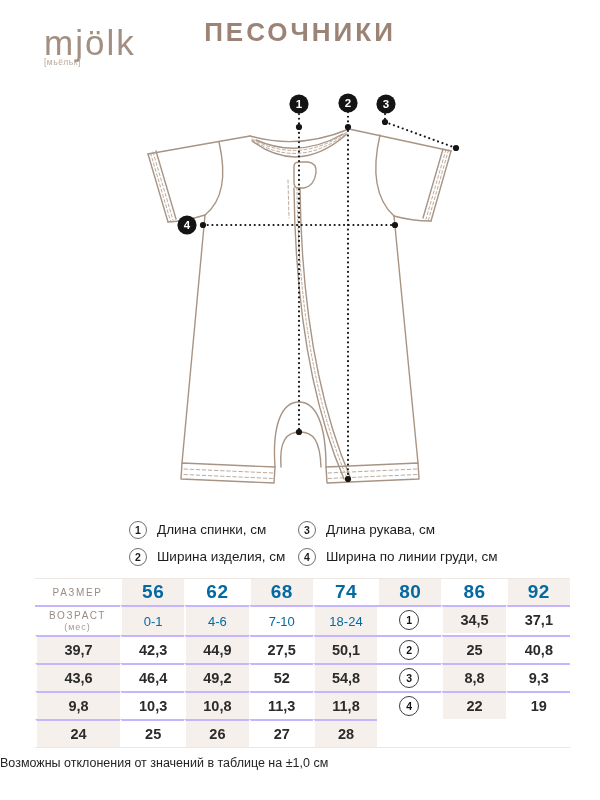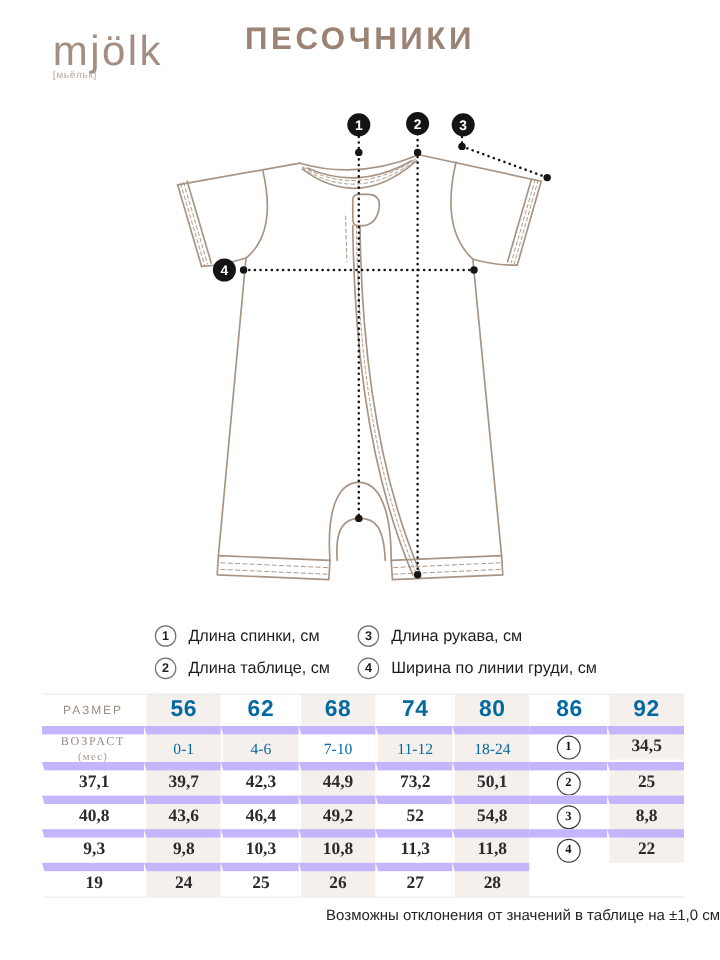"Длина таблице, см" span.lg-text { text: Длина таблице -> Ширина изделия }
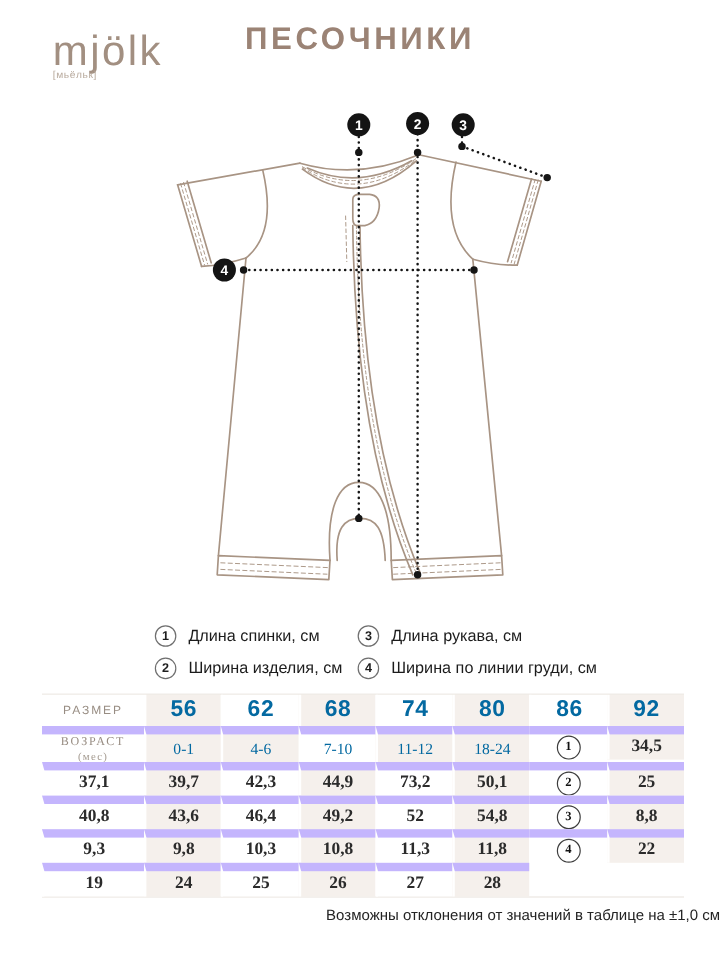"ВОЗРАСТ" .cell.bt { border-top: 7px solid #c4b5fd -> 2px solid #c4b5fd; font-family: Liberation Serif, serif -> none }
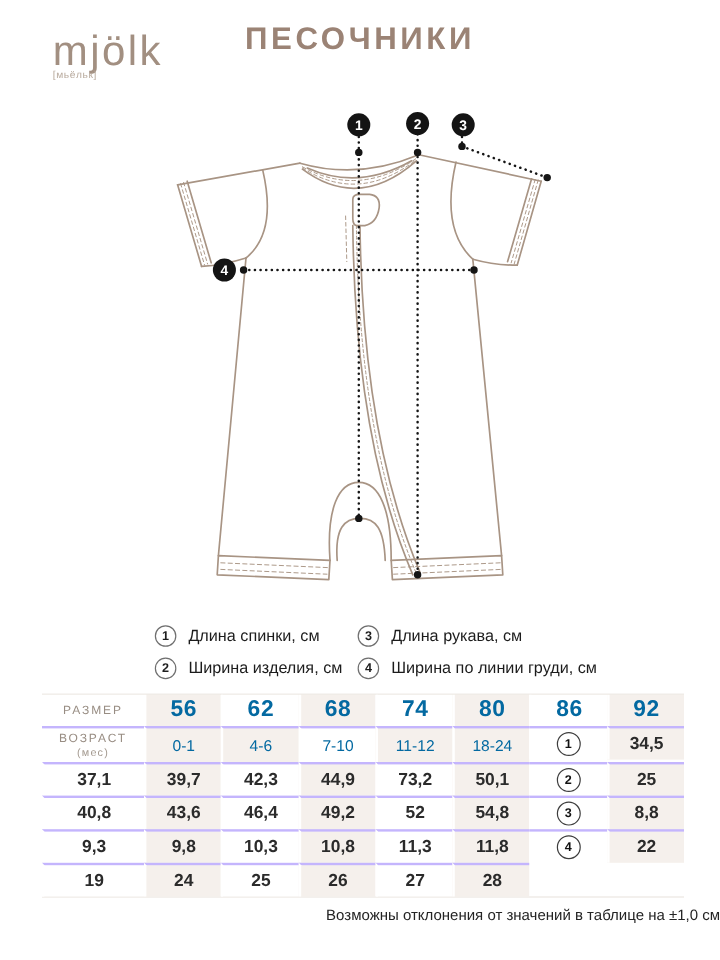"11-12" div.cell { html: <div> <div>11-12</div> </div> -> none }
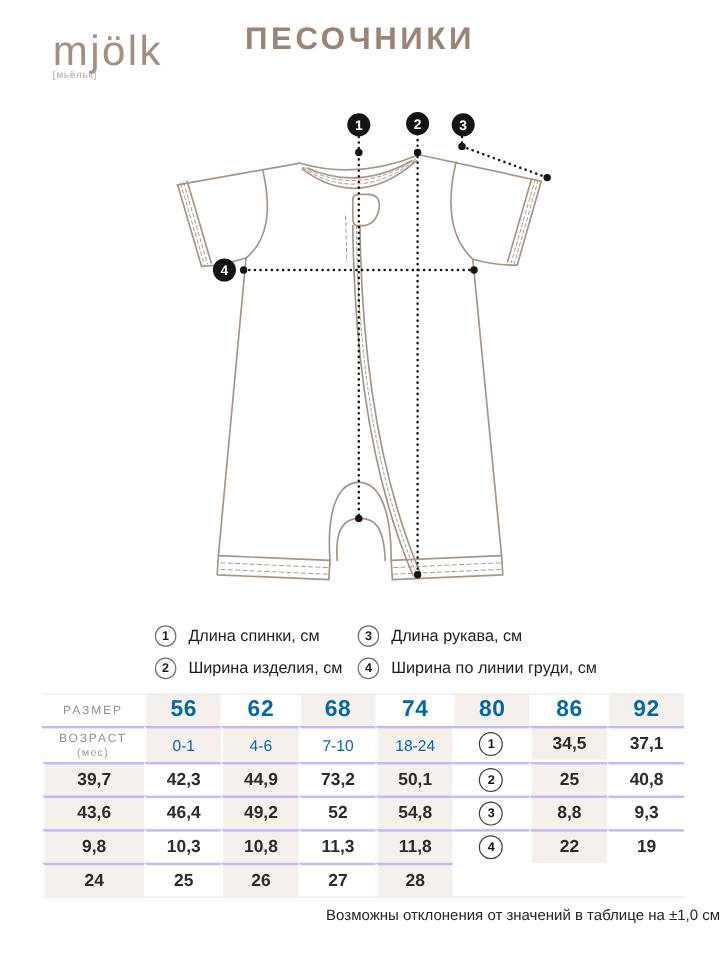"73,2" div.c-val { text: 73,2 -> 27,5 }
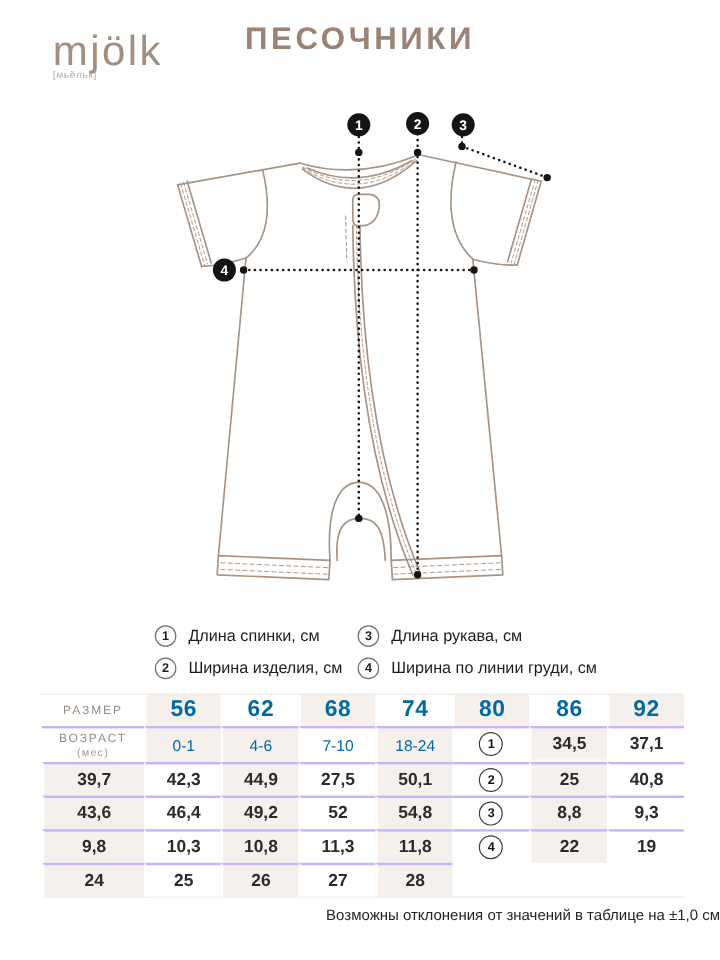"Возможны отклонения от значений в" .note { text-align: right -> left }
